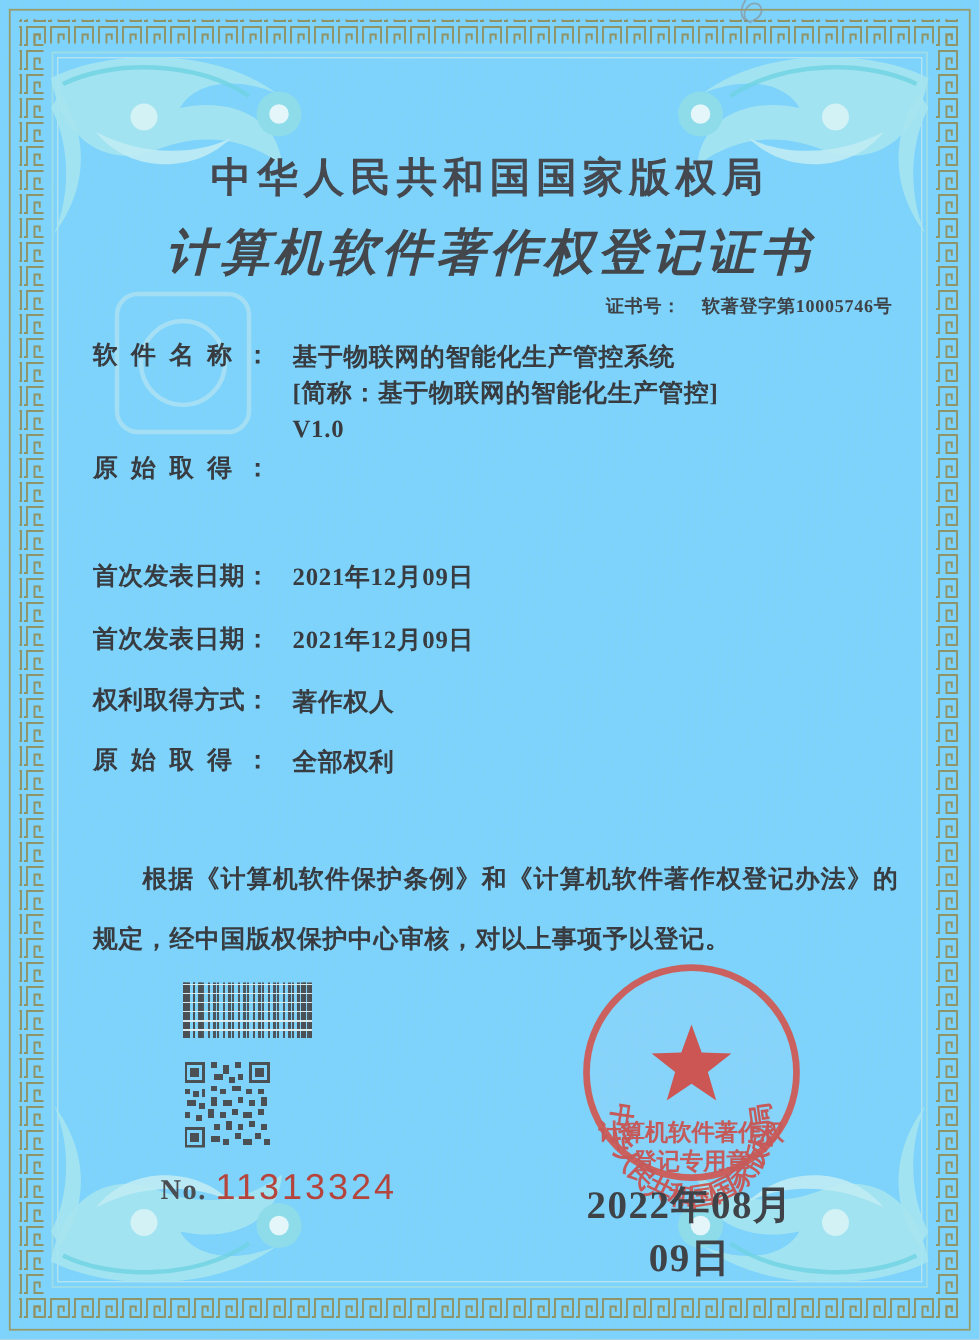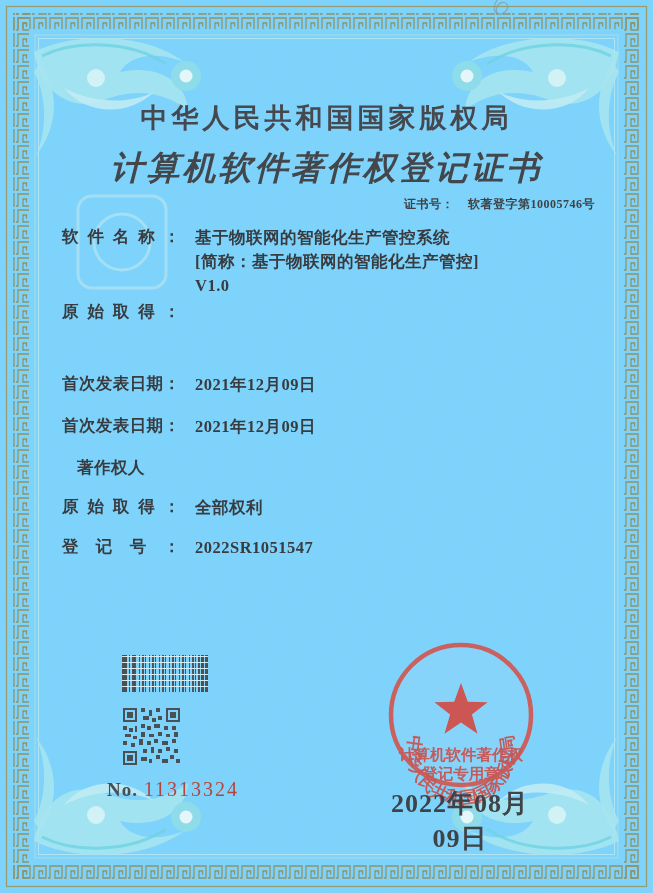"权利取得方式：" span.flabel { html: none -> <span>权利取得方式：</span> }
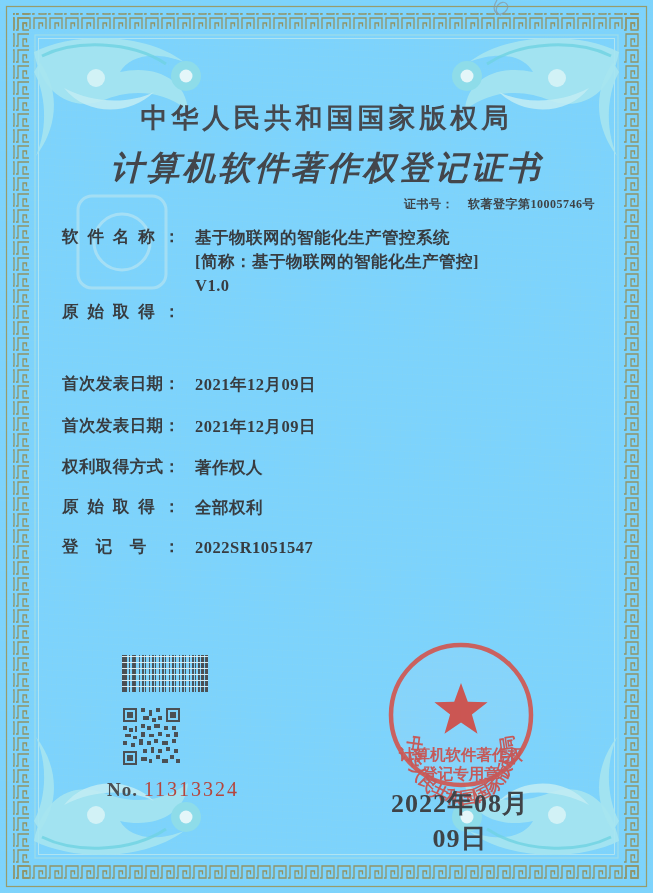"登记号：" div.frow { html: <div> <span>登记号：</span> <span>2022SR1051547</span> </div> -> none }
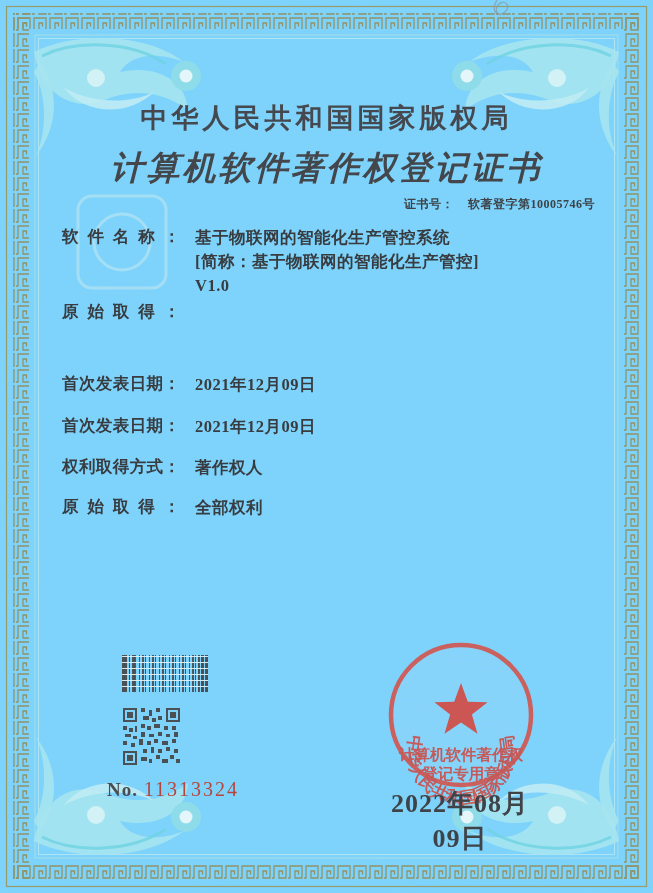"根据《计算机软件保护条例》和《计算机软件著作权登记办法》的规定，经中国版权保护中" div.statement { html: none -> <div>根据《计算机软件保护条例》和《计算机软件著作权登记办法》的规定，经中国版权保护中心审核，对以上事项予以登记。</div> }
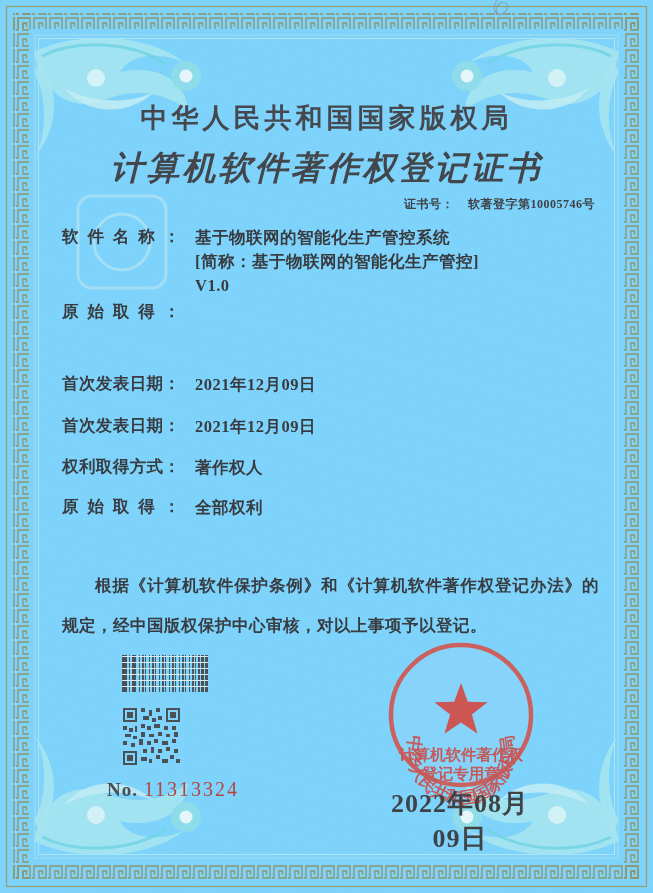"11313324" .serial .num { font-family: Liberation Serif, serif -> Liberation Sans, sans-serif; font-size: 20px -> 24px }
